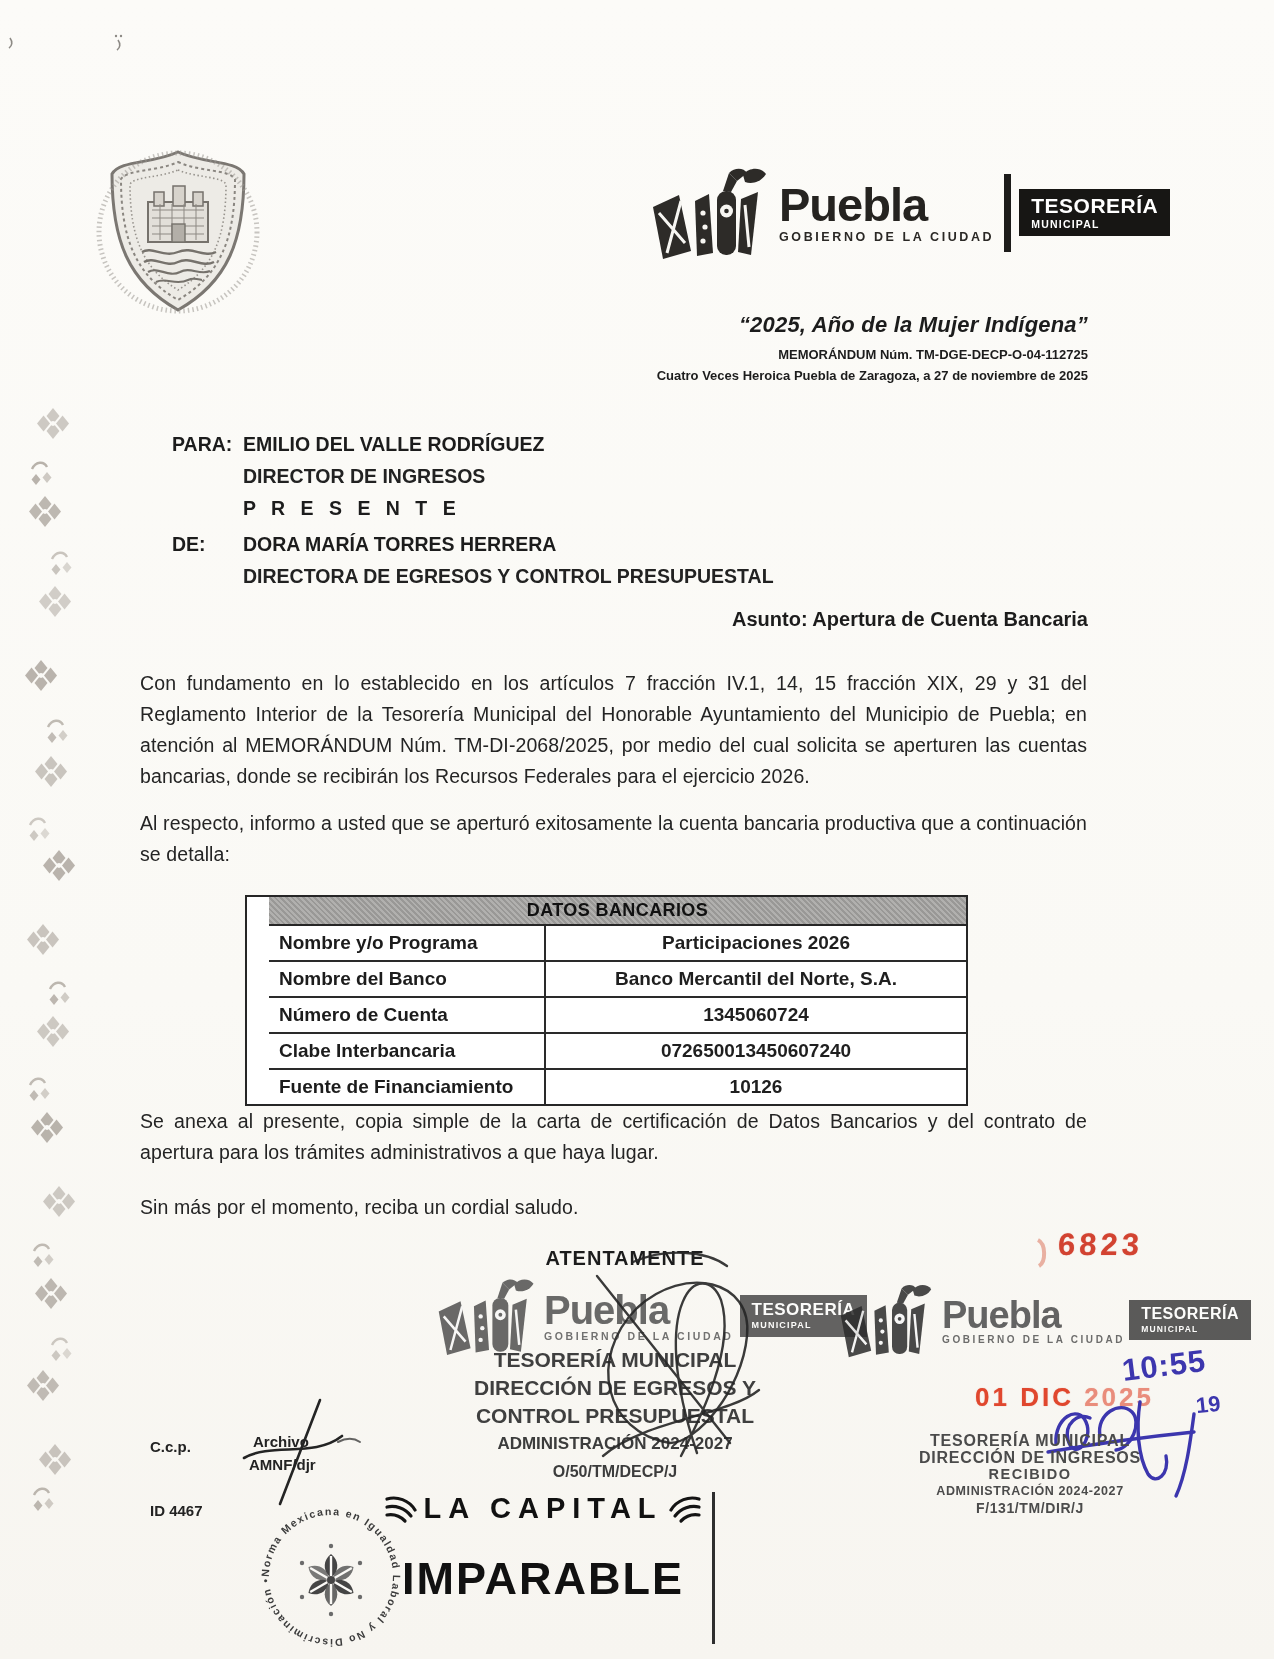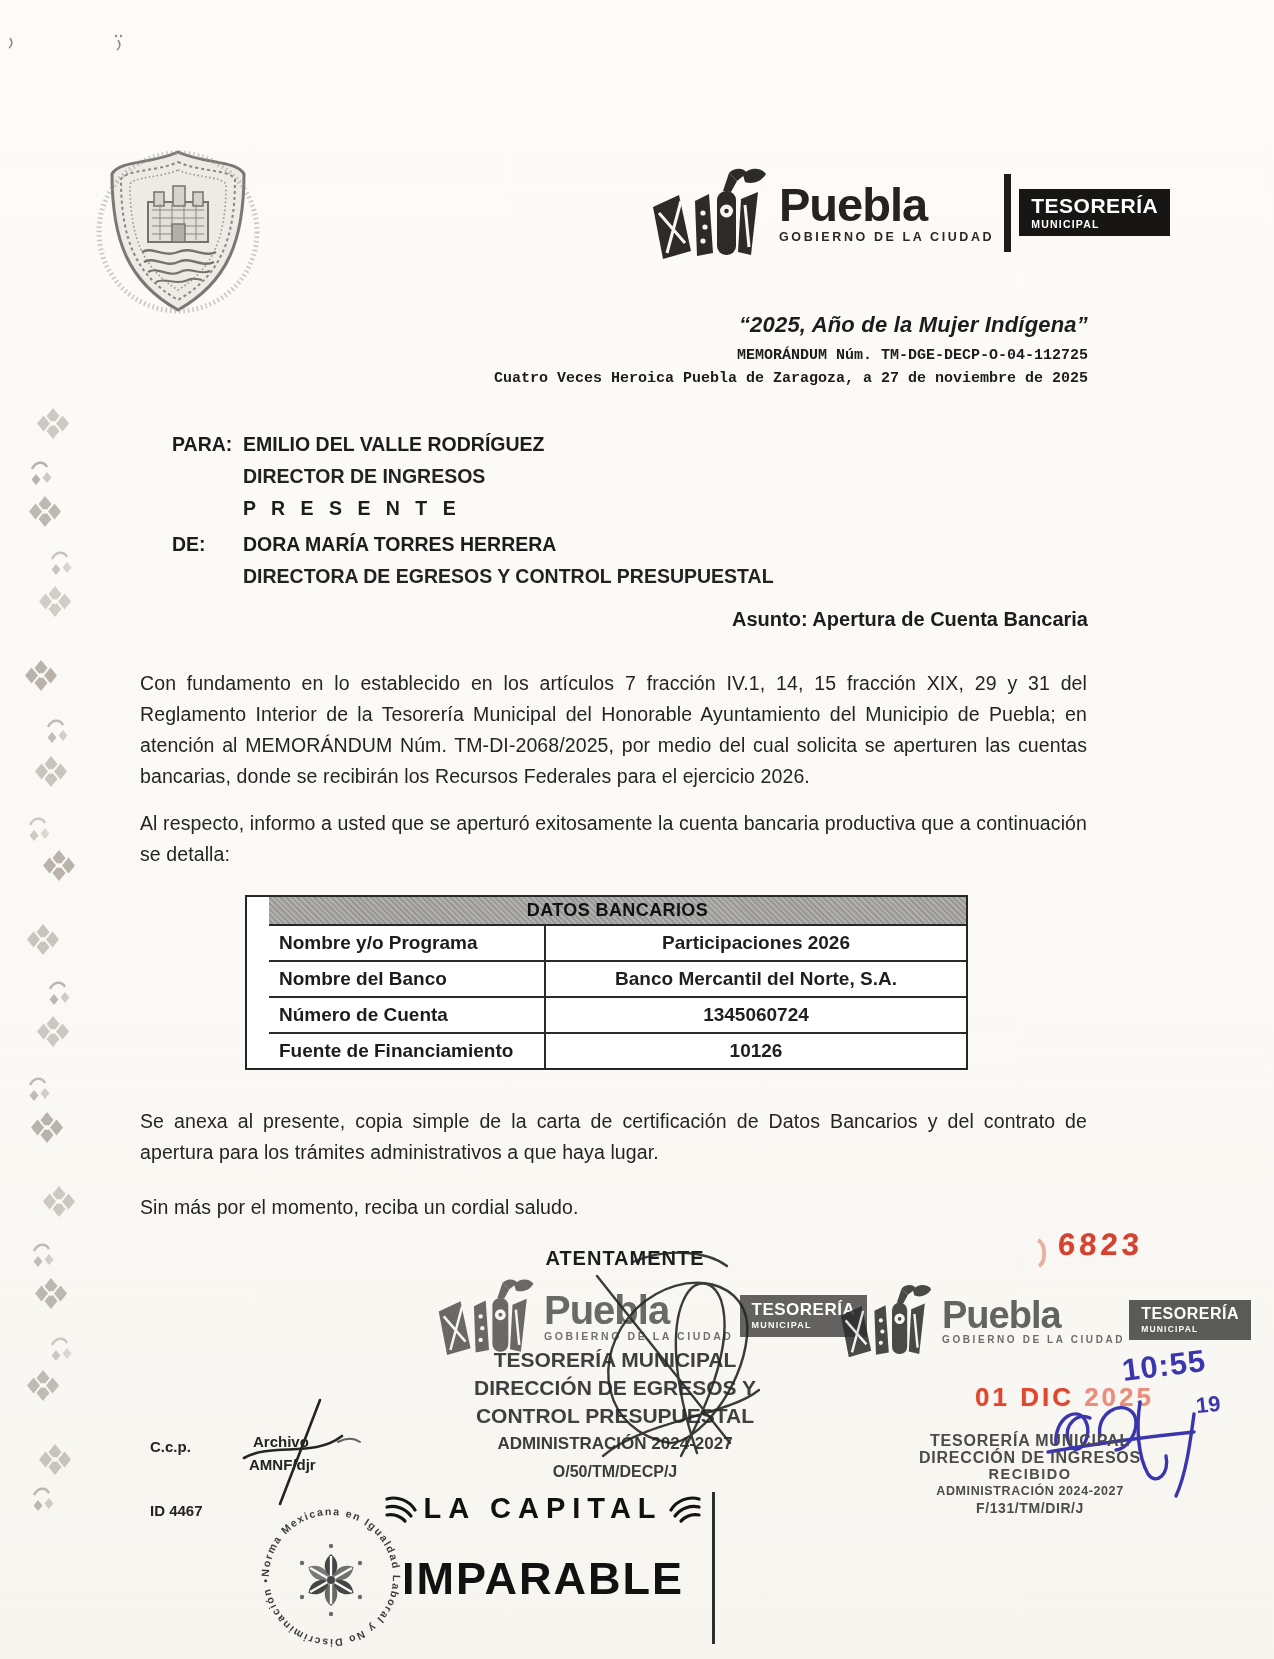"MEMORÁNDUM Núm. TM-DGE-DECP-O-04-112725" .memo-line,.date-line { font-family: Liberation Mono, monospace -> none; font-size: 15px -> 13px }
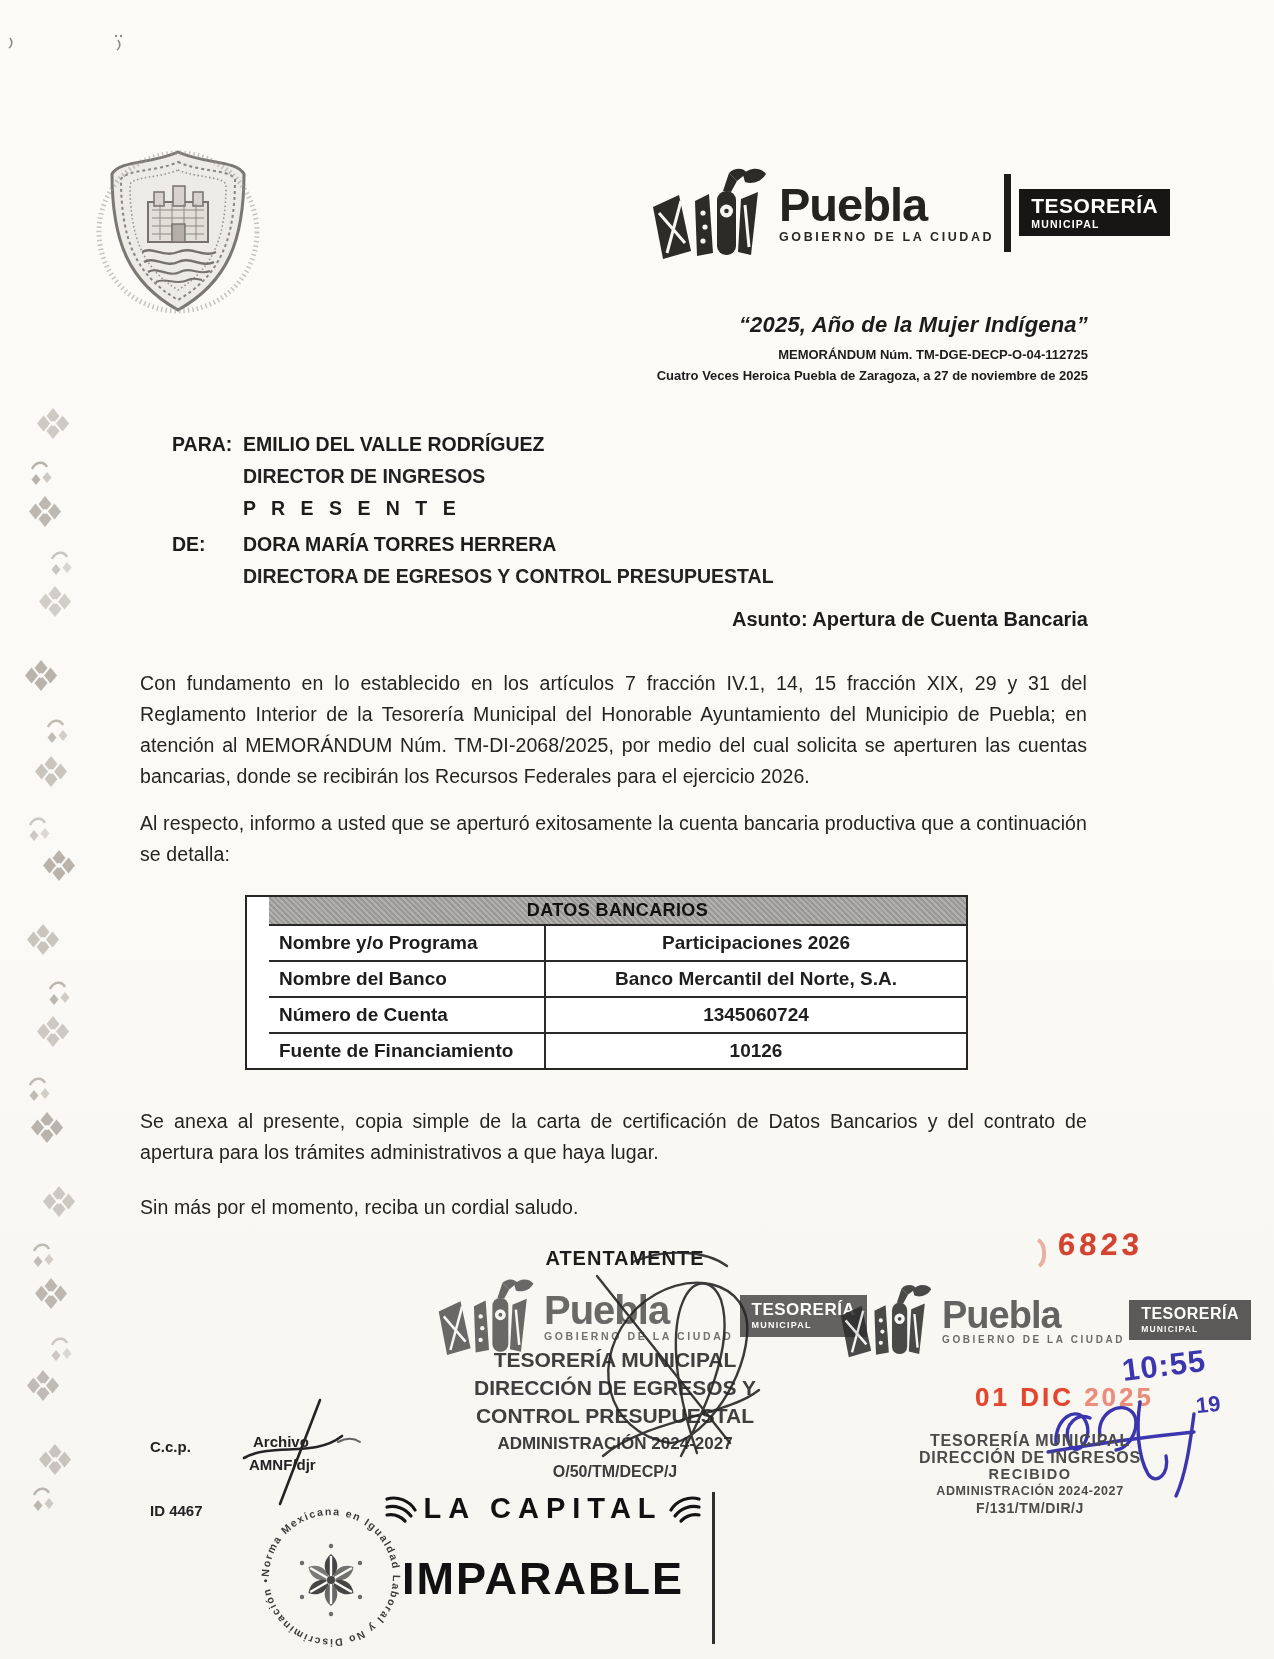"Clabe Interbancaria" div.bank-row { html: none -> <div> <div>Clabe Interbancaria</div> <div>072650013450607240</div> </div> }
